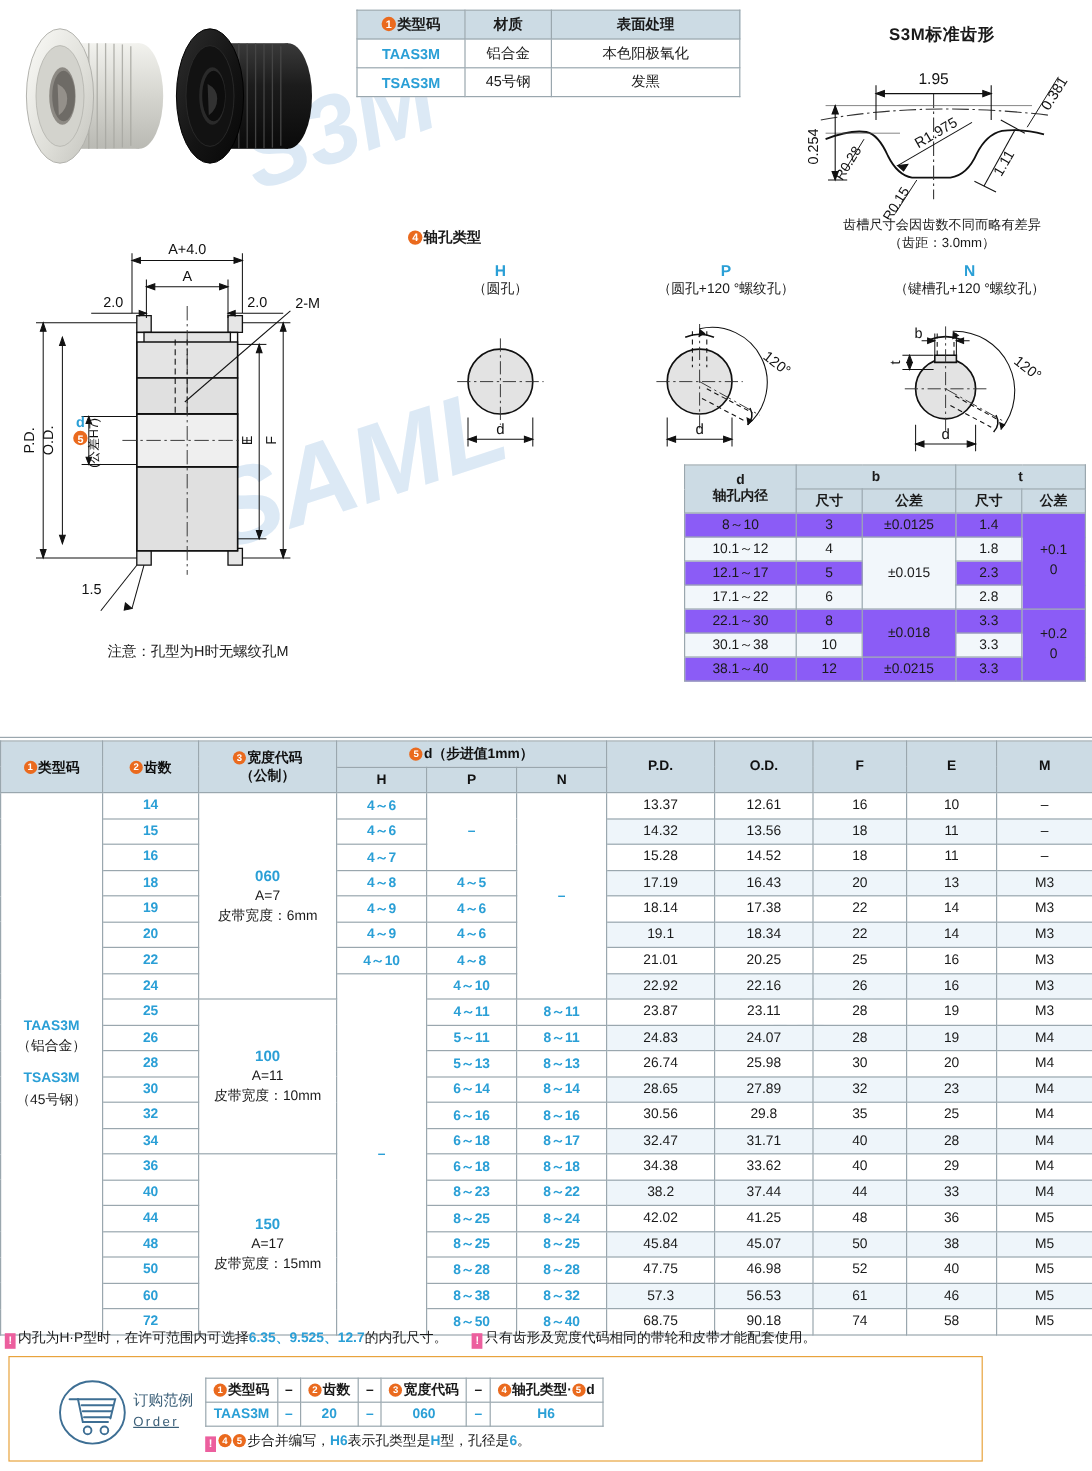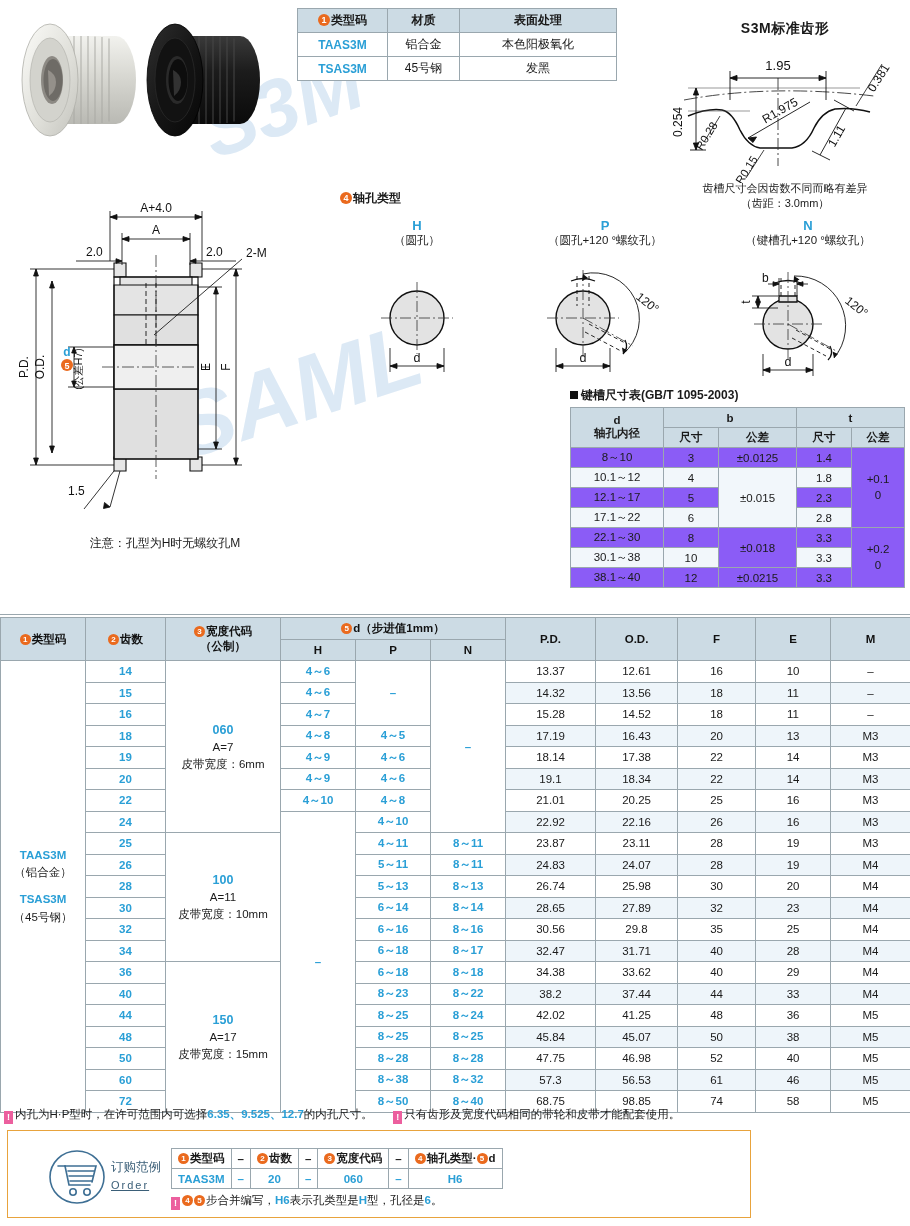"键槽尺寸表(GB/T 1095-2003)" div { html: <div> <span></span><span>键槽尺寸表(GB/T 1095-2003)</span> </div> -> none }
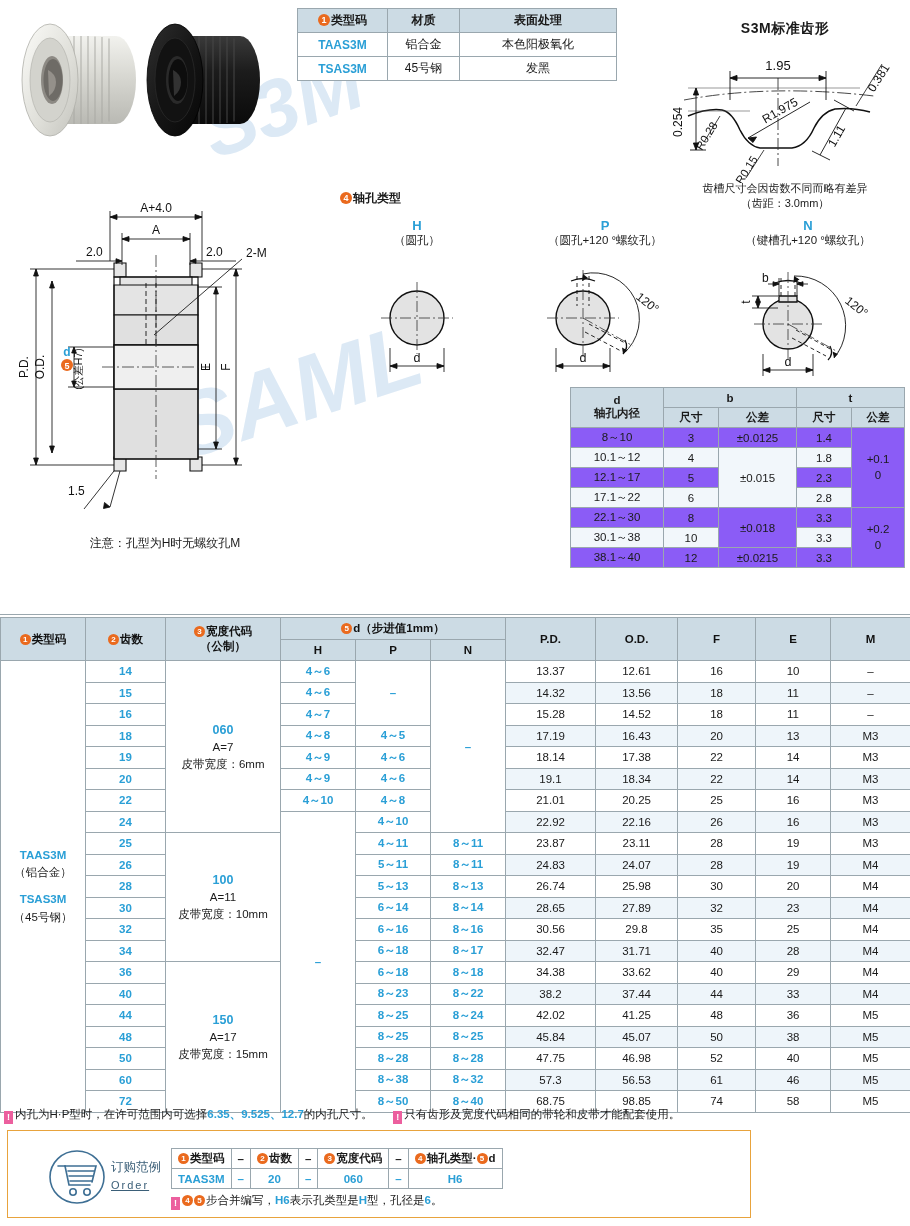"98.85" td.dim { text: 98.85 -> 90.18 }
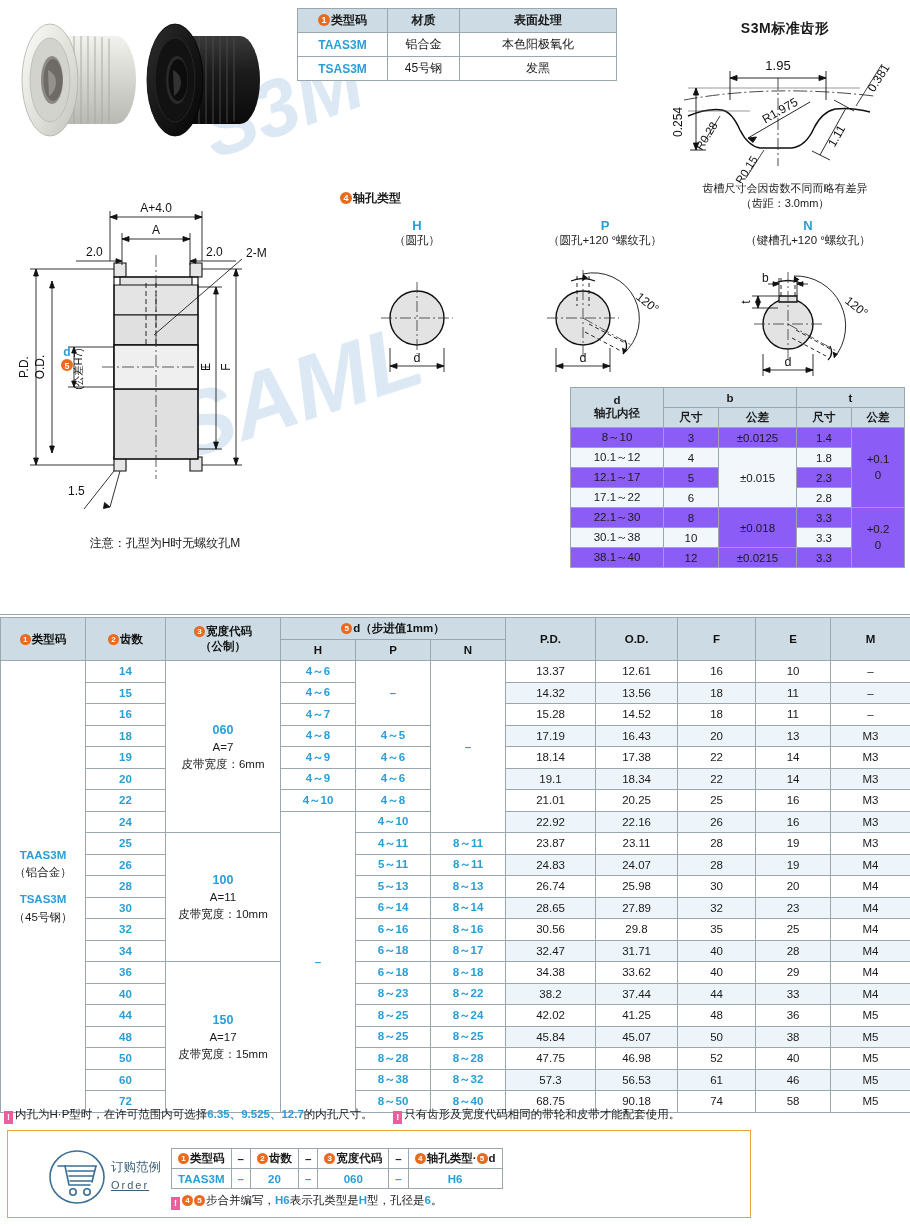"订购范例" #order-box { width: 744px -> 812px }
